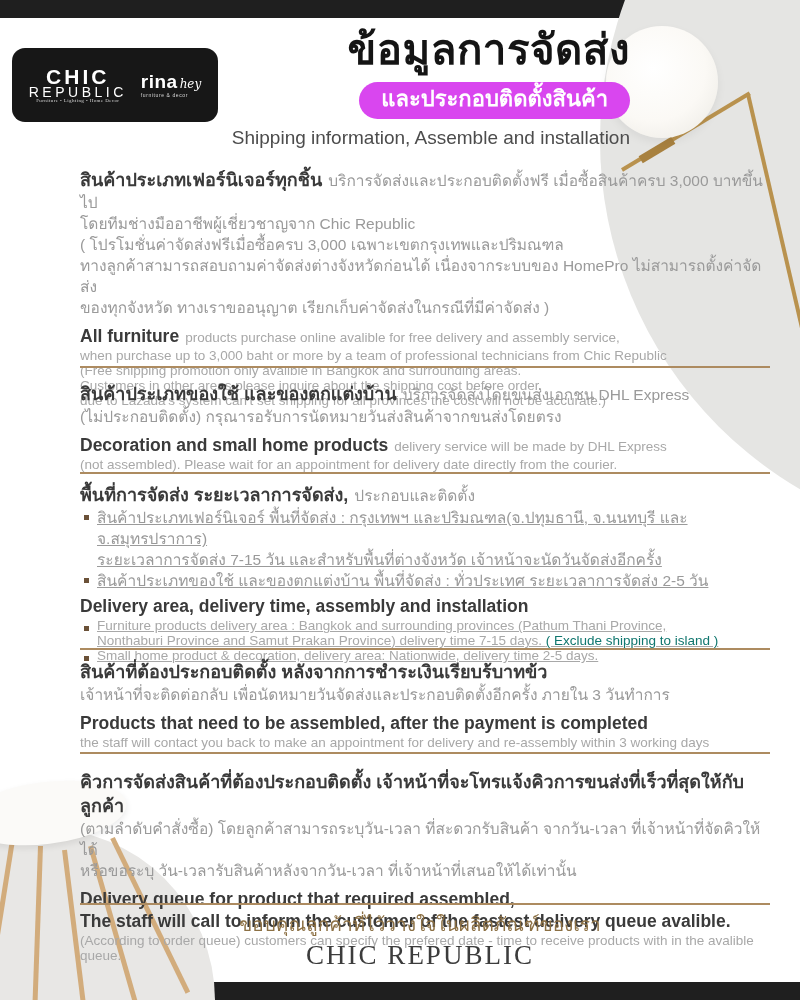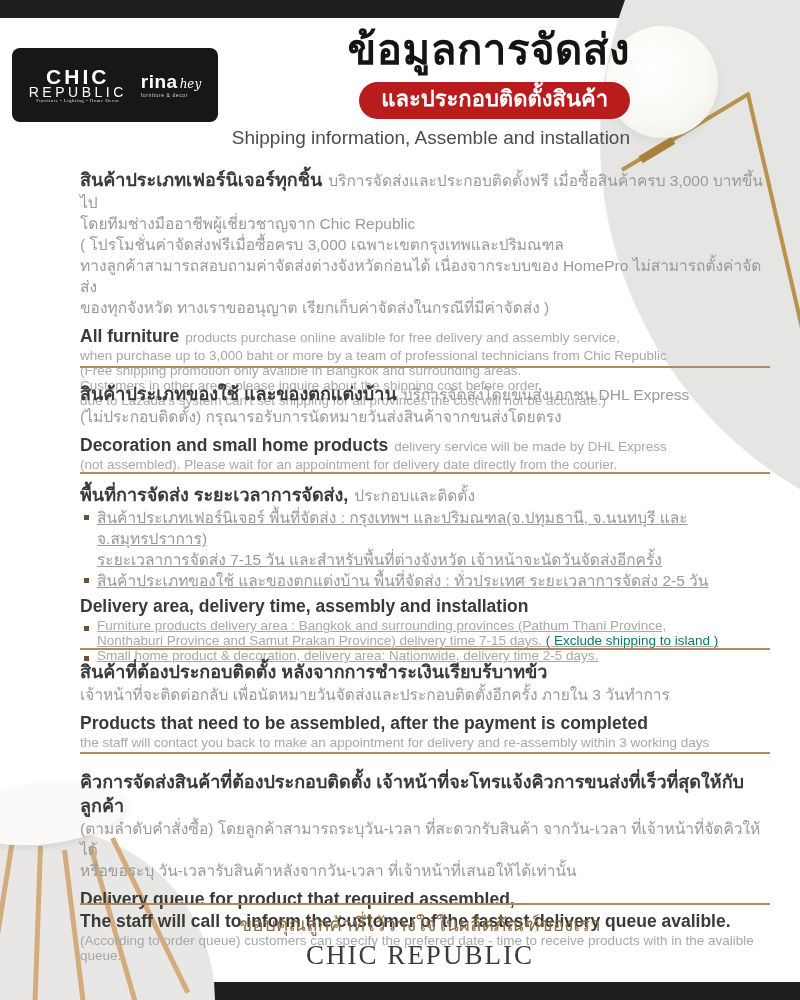"CHIC" .logo-box { border-radius: 8px -> 13px }
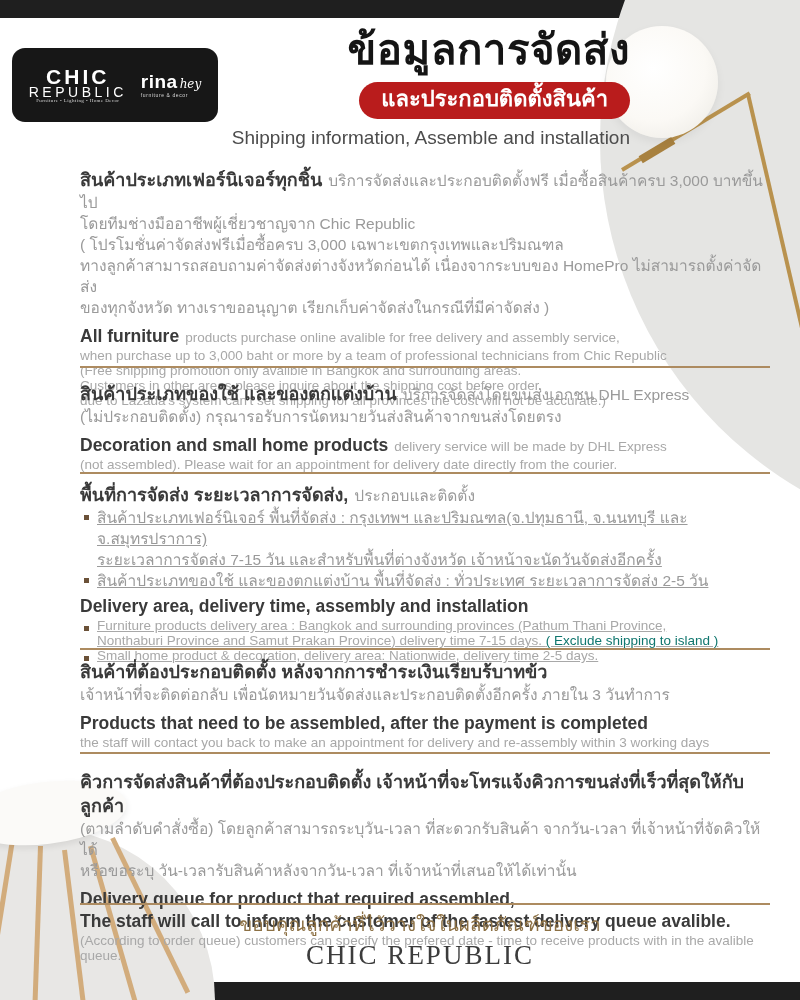"และประกอบติดตั้งสินค้า" .badge { background: #b91c1c -> #d946ef }
